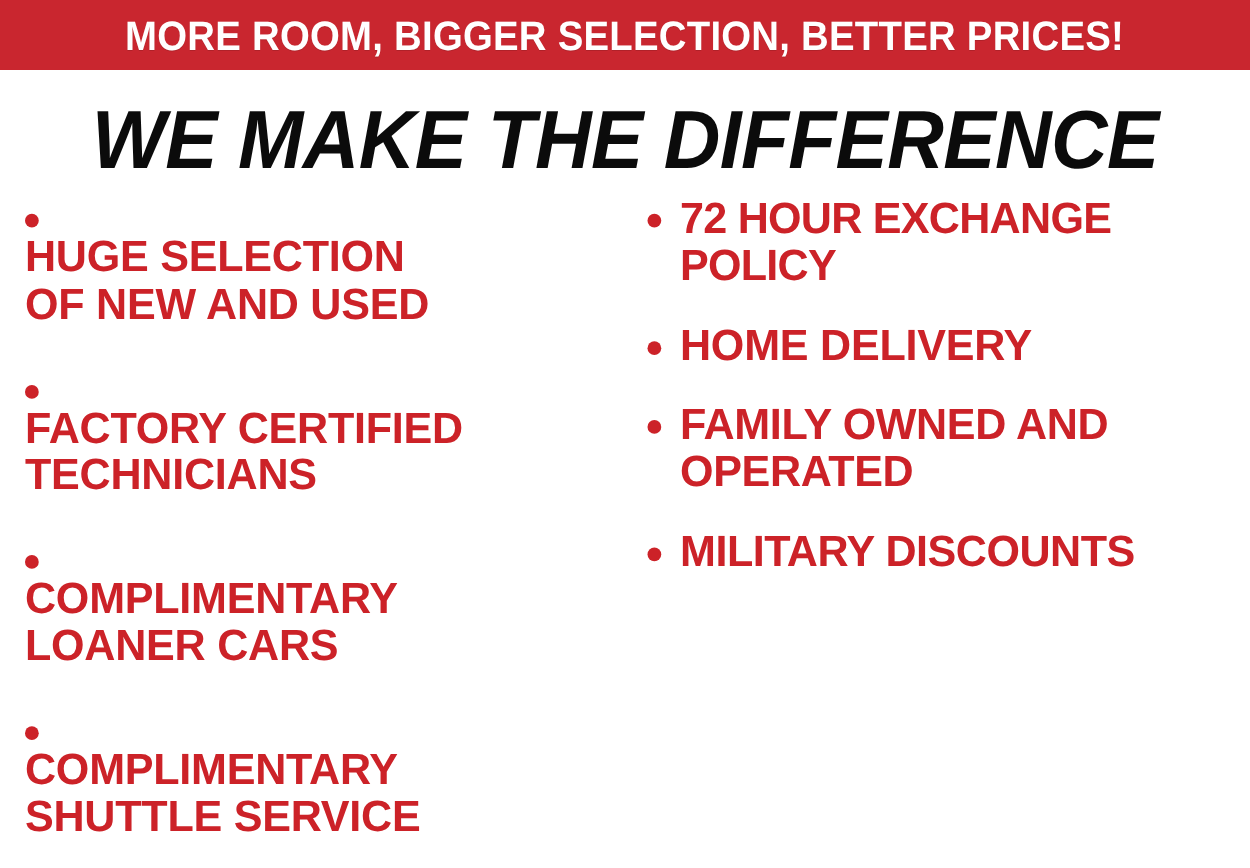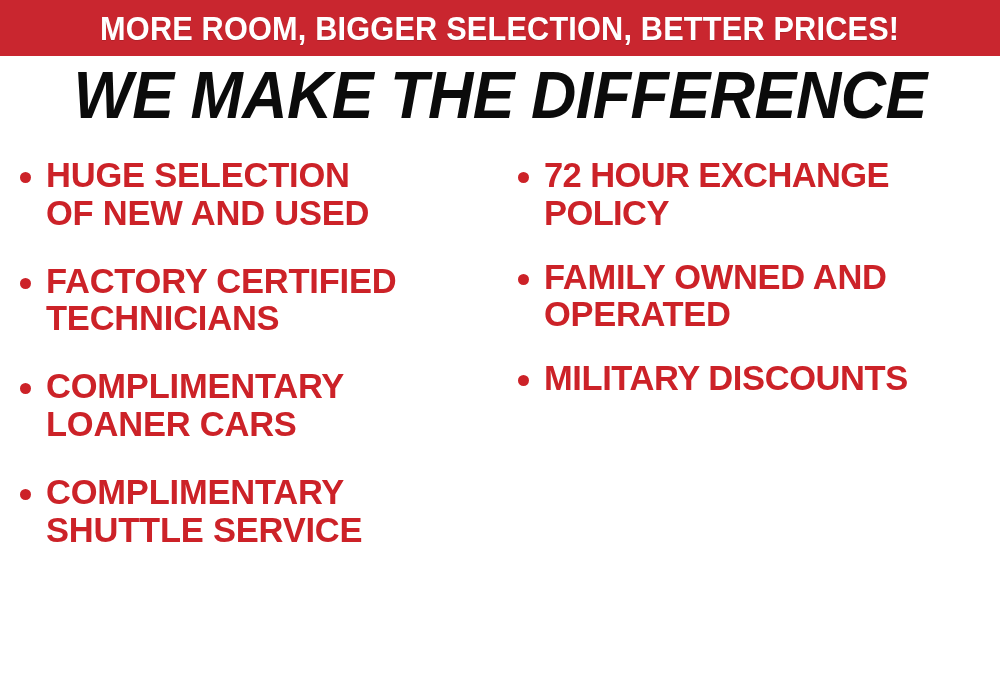"WE MAKE THE DIFFERENCE" .headline-wrap { align-items: flex-start -> flex-end }
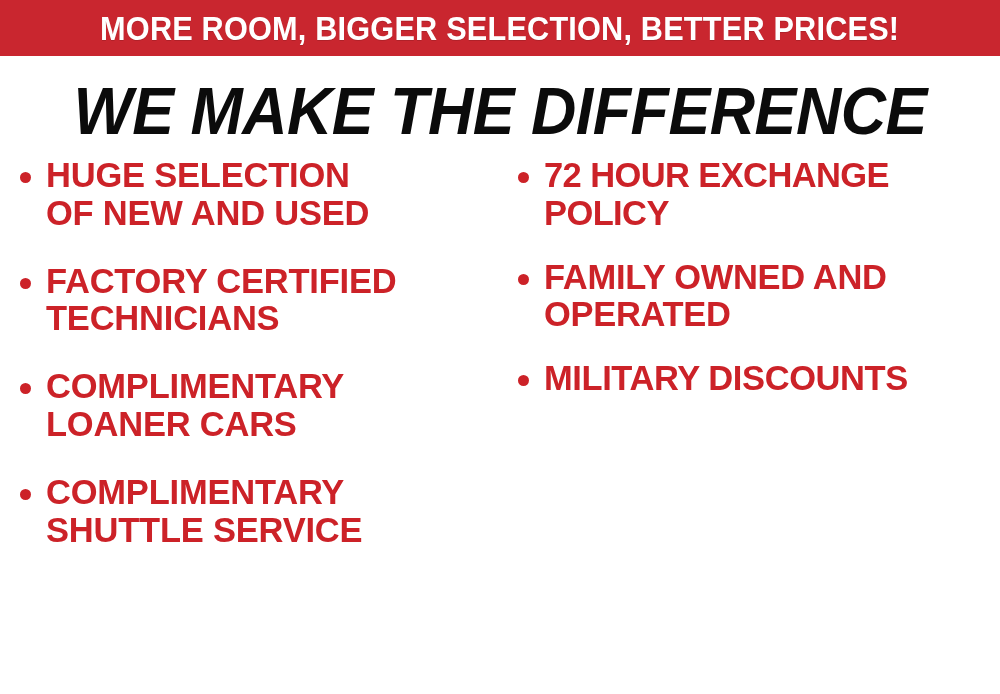"HUGE SELECTION" .col-left .bullet-item { flex-direction: none -> column }
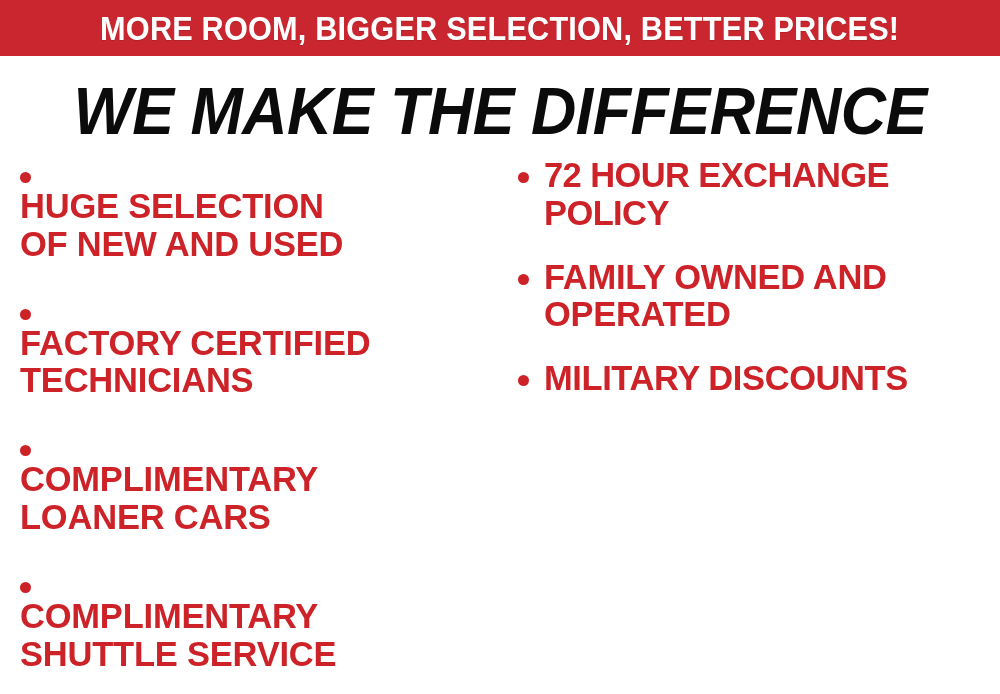"HOME DELIVERY" div.bullet-item { html: none -> <div> <div><span></span></div> <div>HOME DELIVERY</div> </div> }
